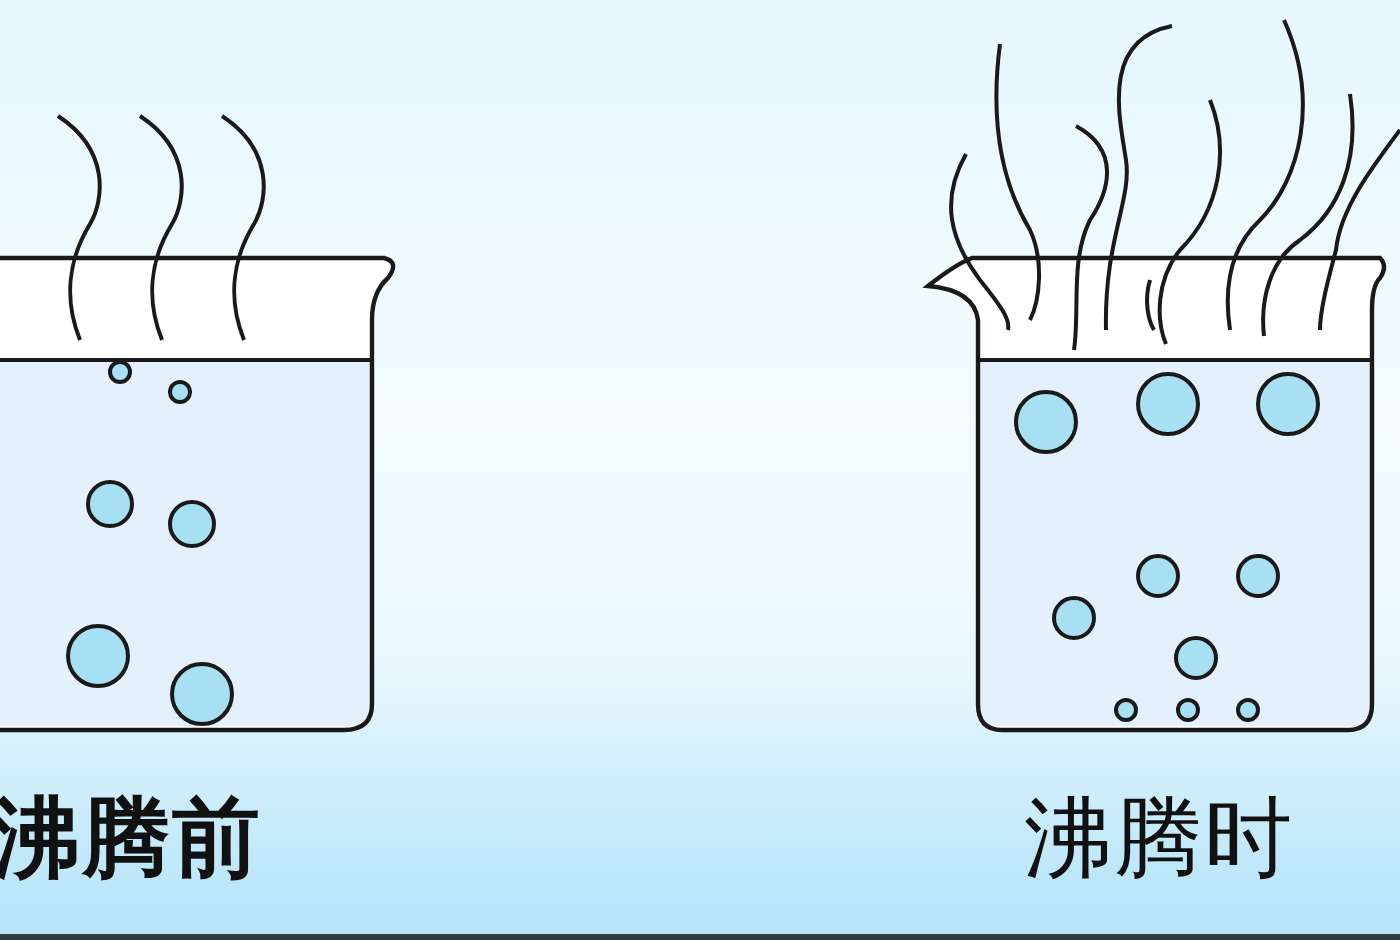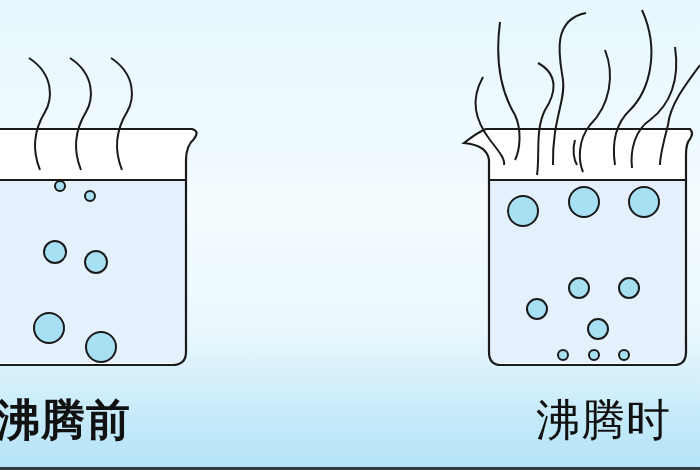"沸腾时" #cap-during { left: 536px -> 512px }
